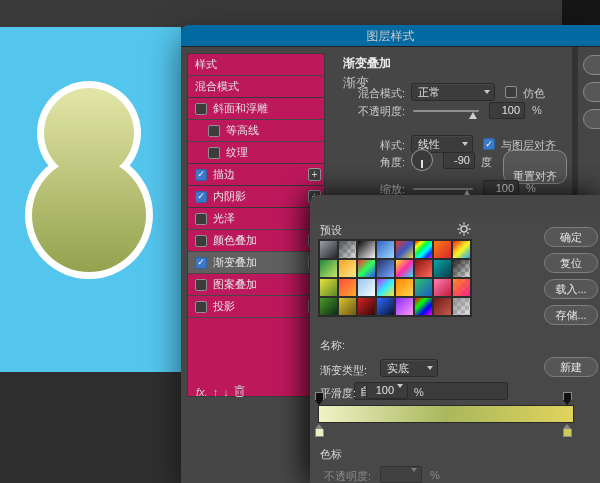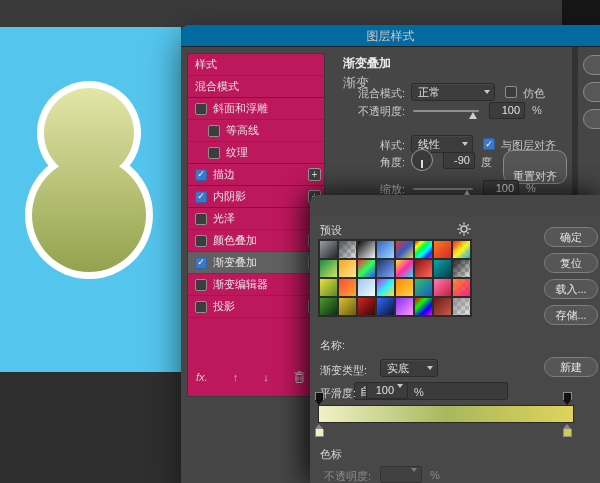"渐变编辑器" span.ls-label { text: 渐变编辑器 -> 图案叠加 }
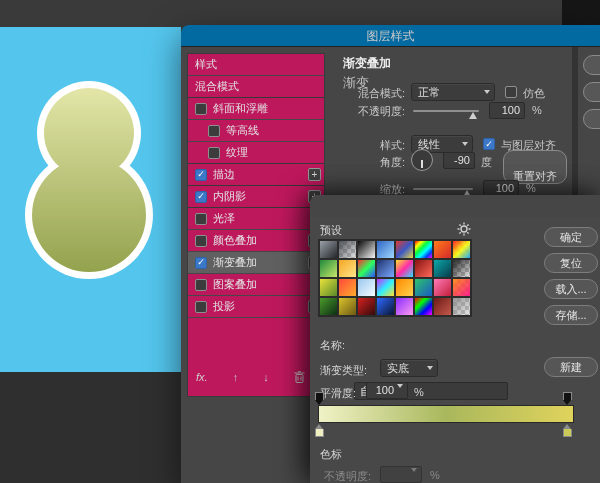"fx." .ls-footer { align-items: none -> center; gap: 25px -> 5px; top: 346px -> 356px }
